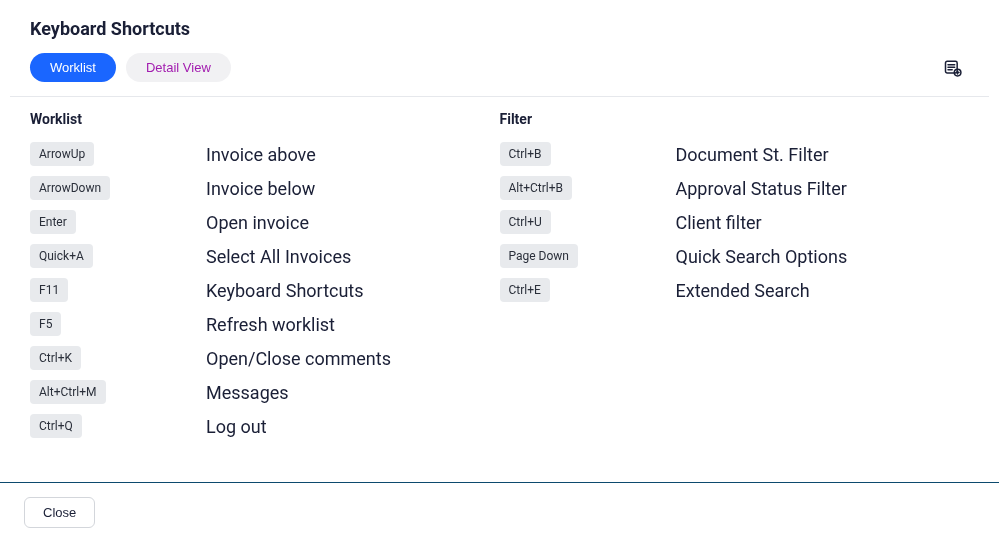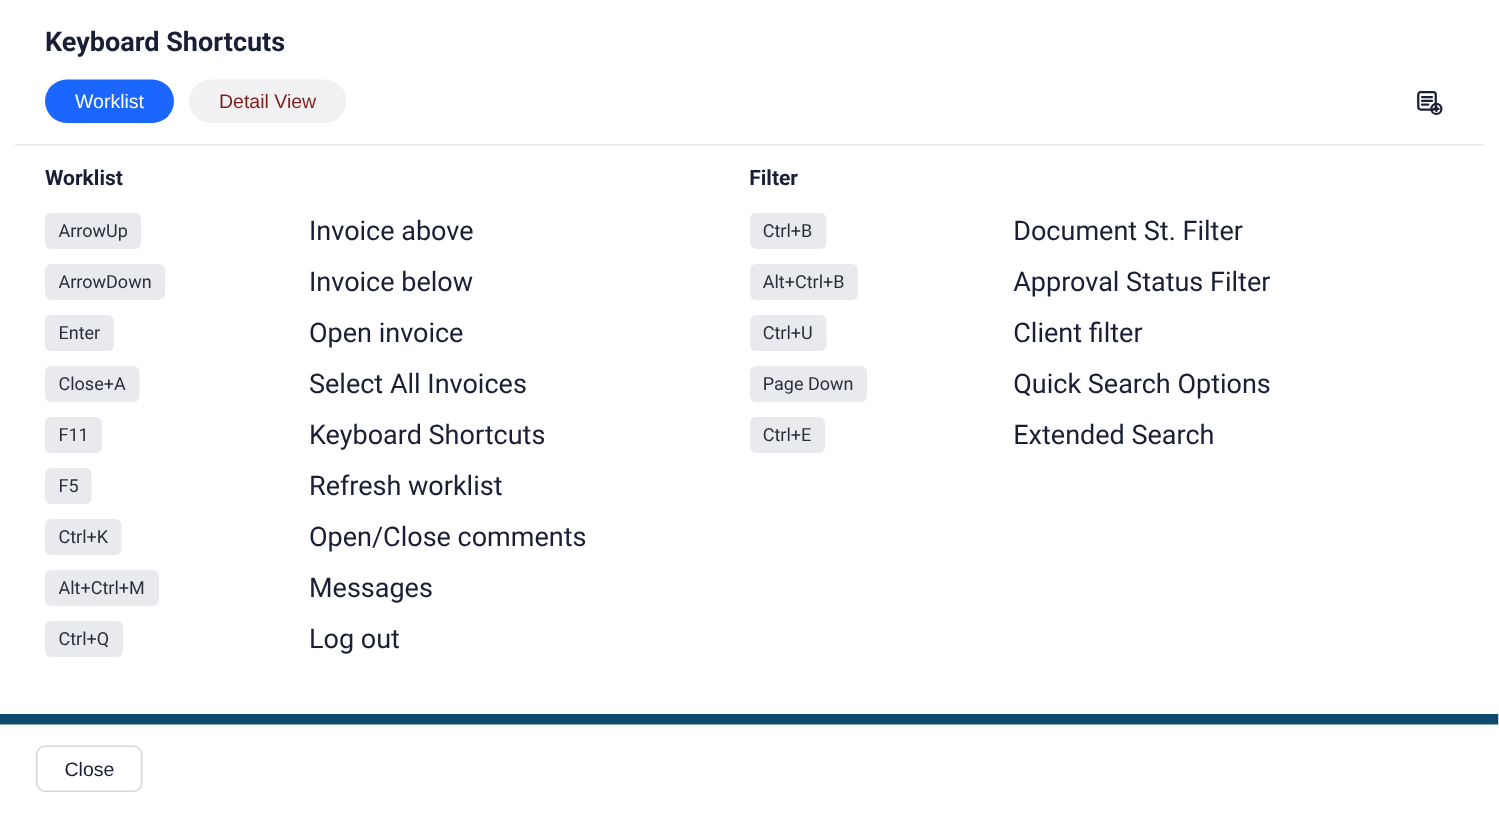"Detail View" .tab { color: #7f1d1d -> #a21caf }
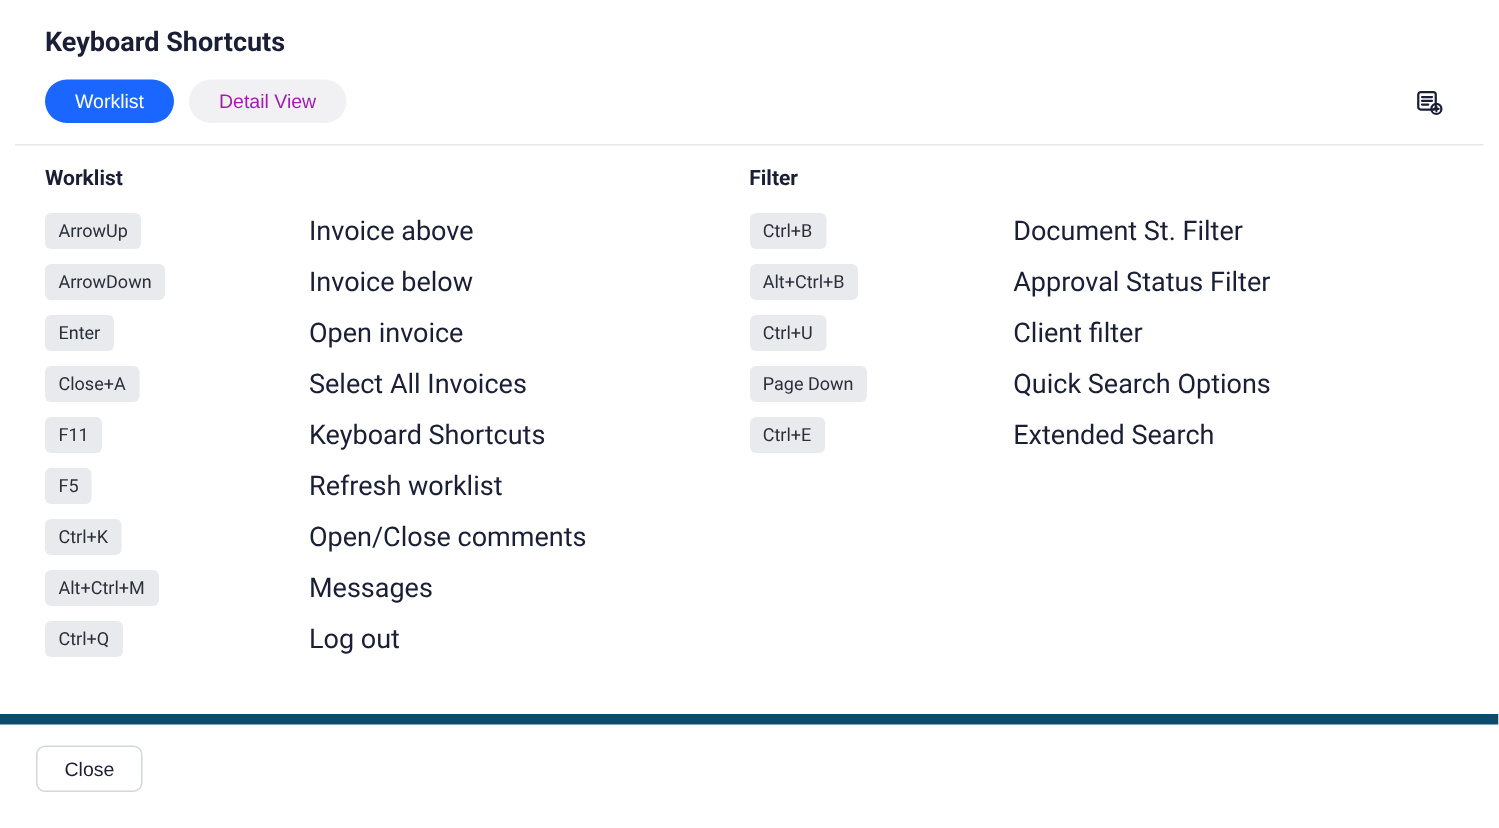"Close+A" span.kbd { text: Close+A -> Quick+A }
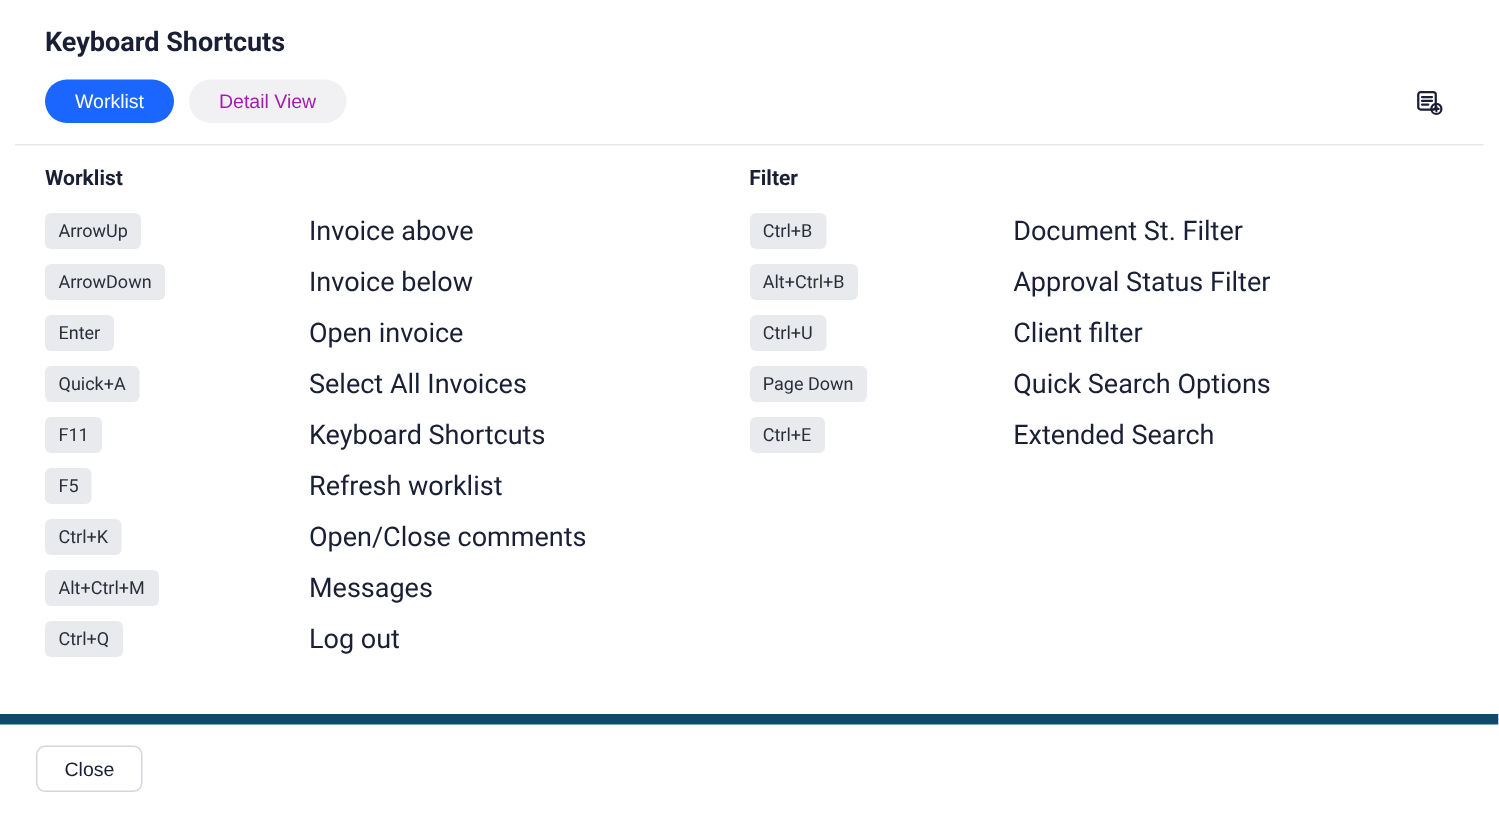"Close" .footer { border-top: 7px solid #0c4a6e -> 1px solid #0c4a6e }
